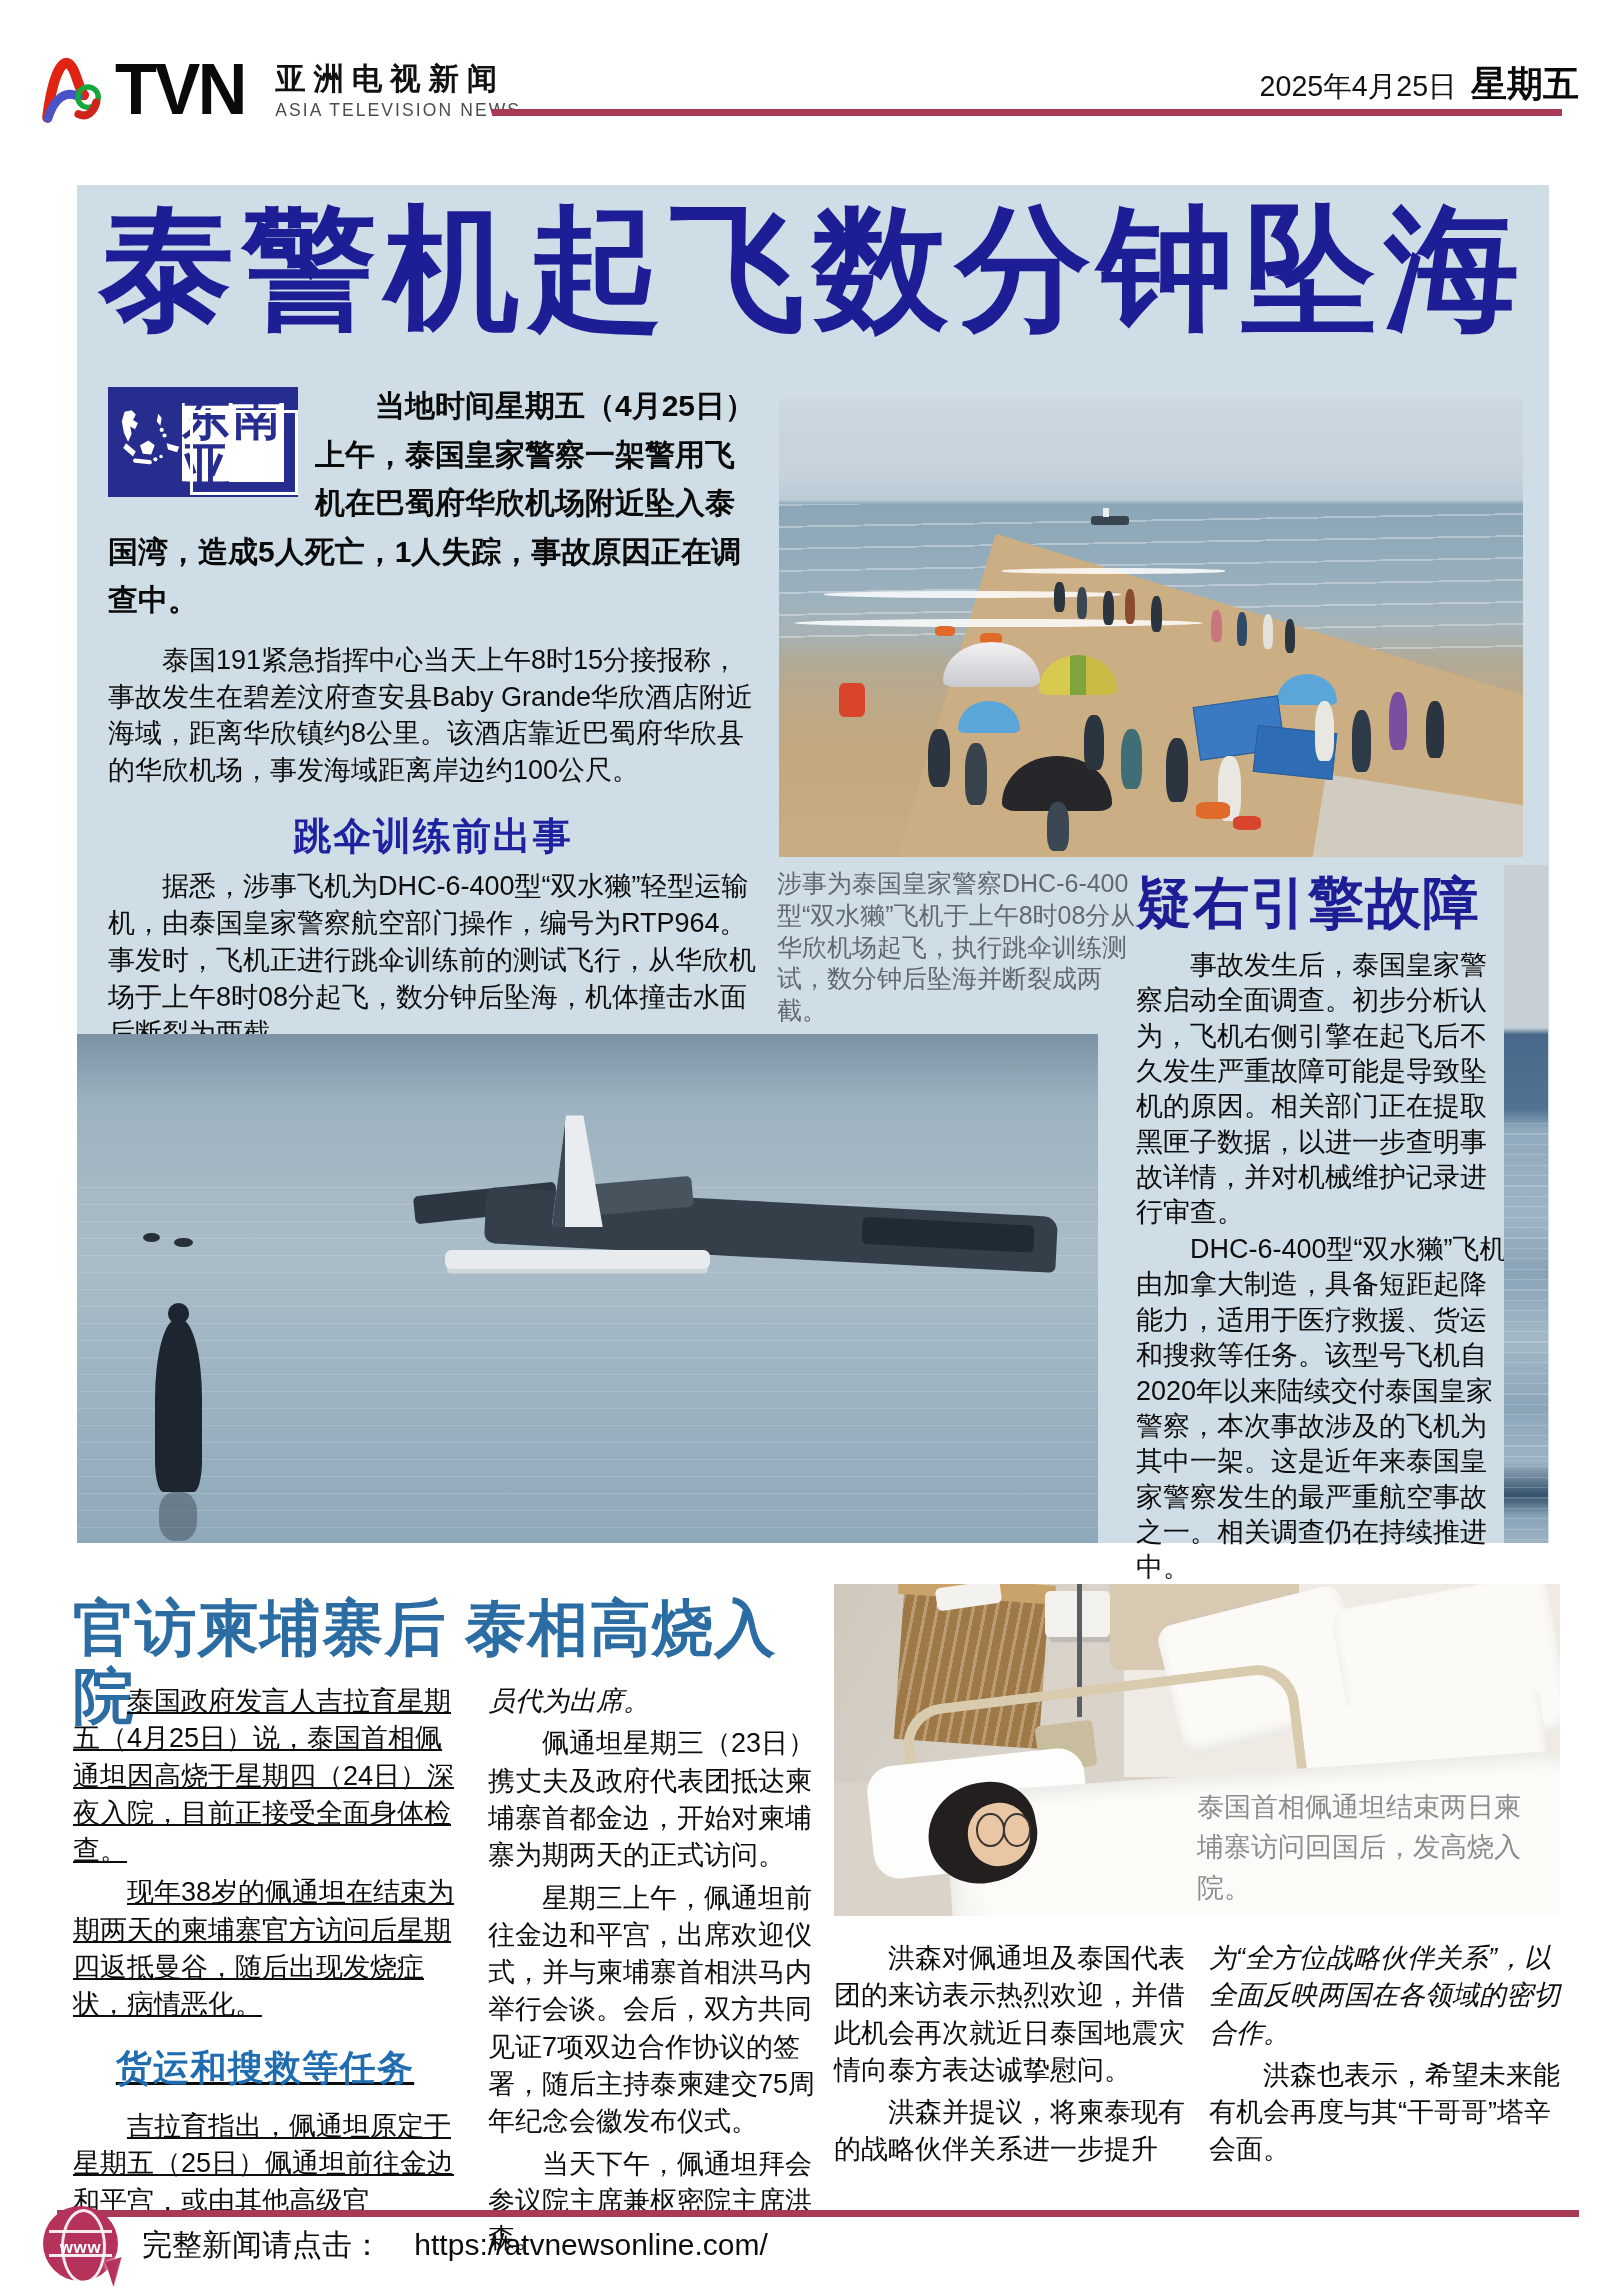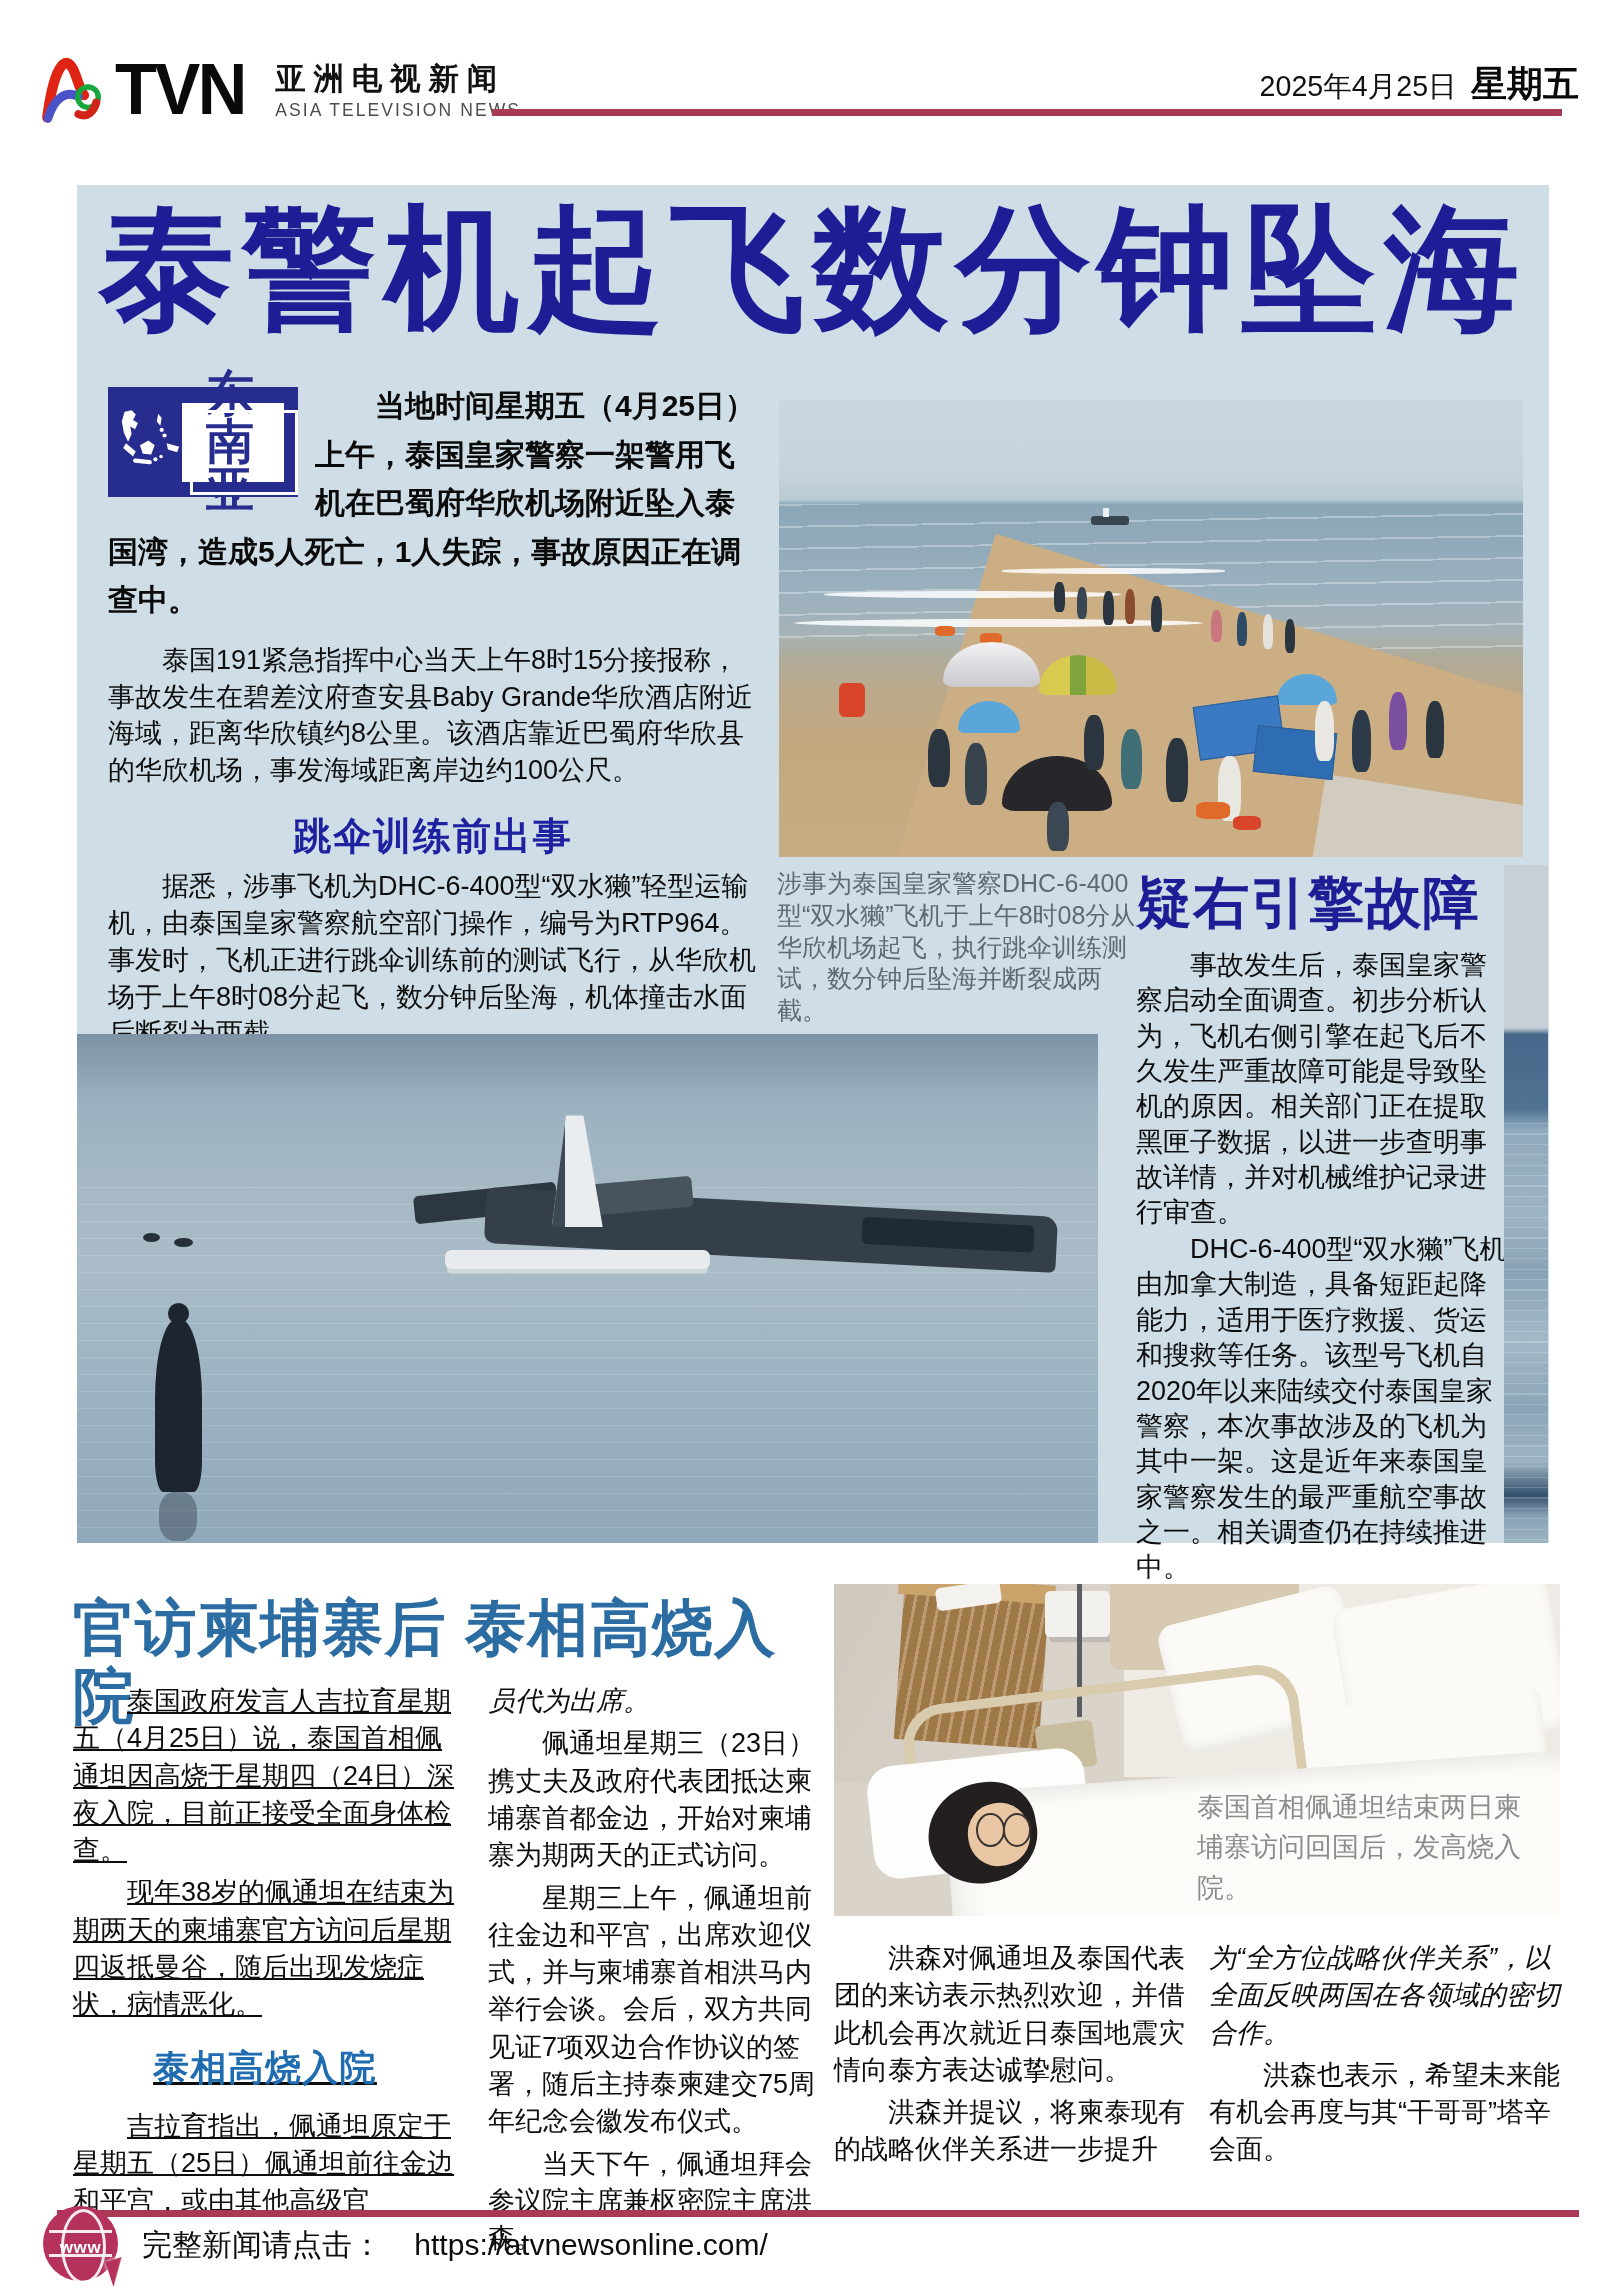"东南亚" .badge-txt { padding-left: 24px -> none }
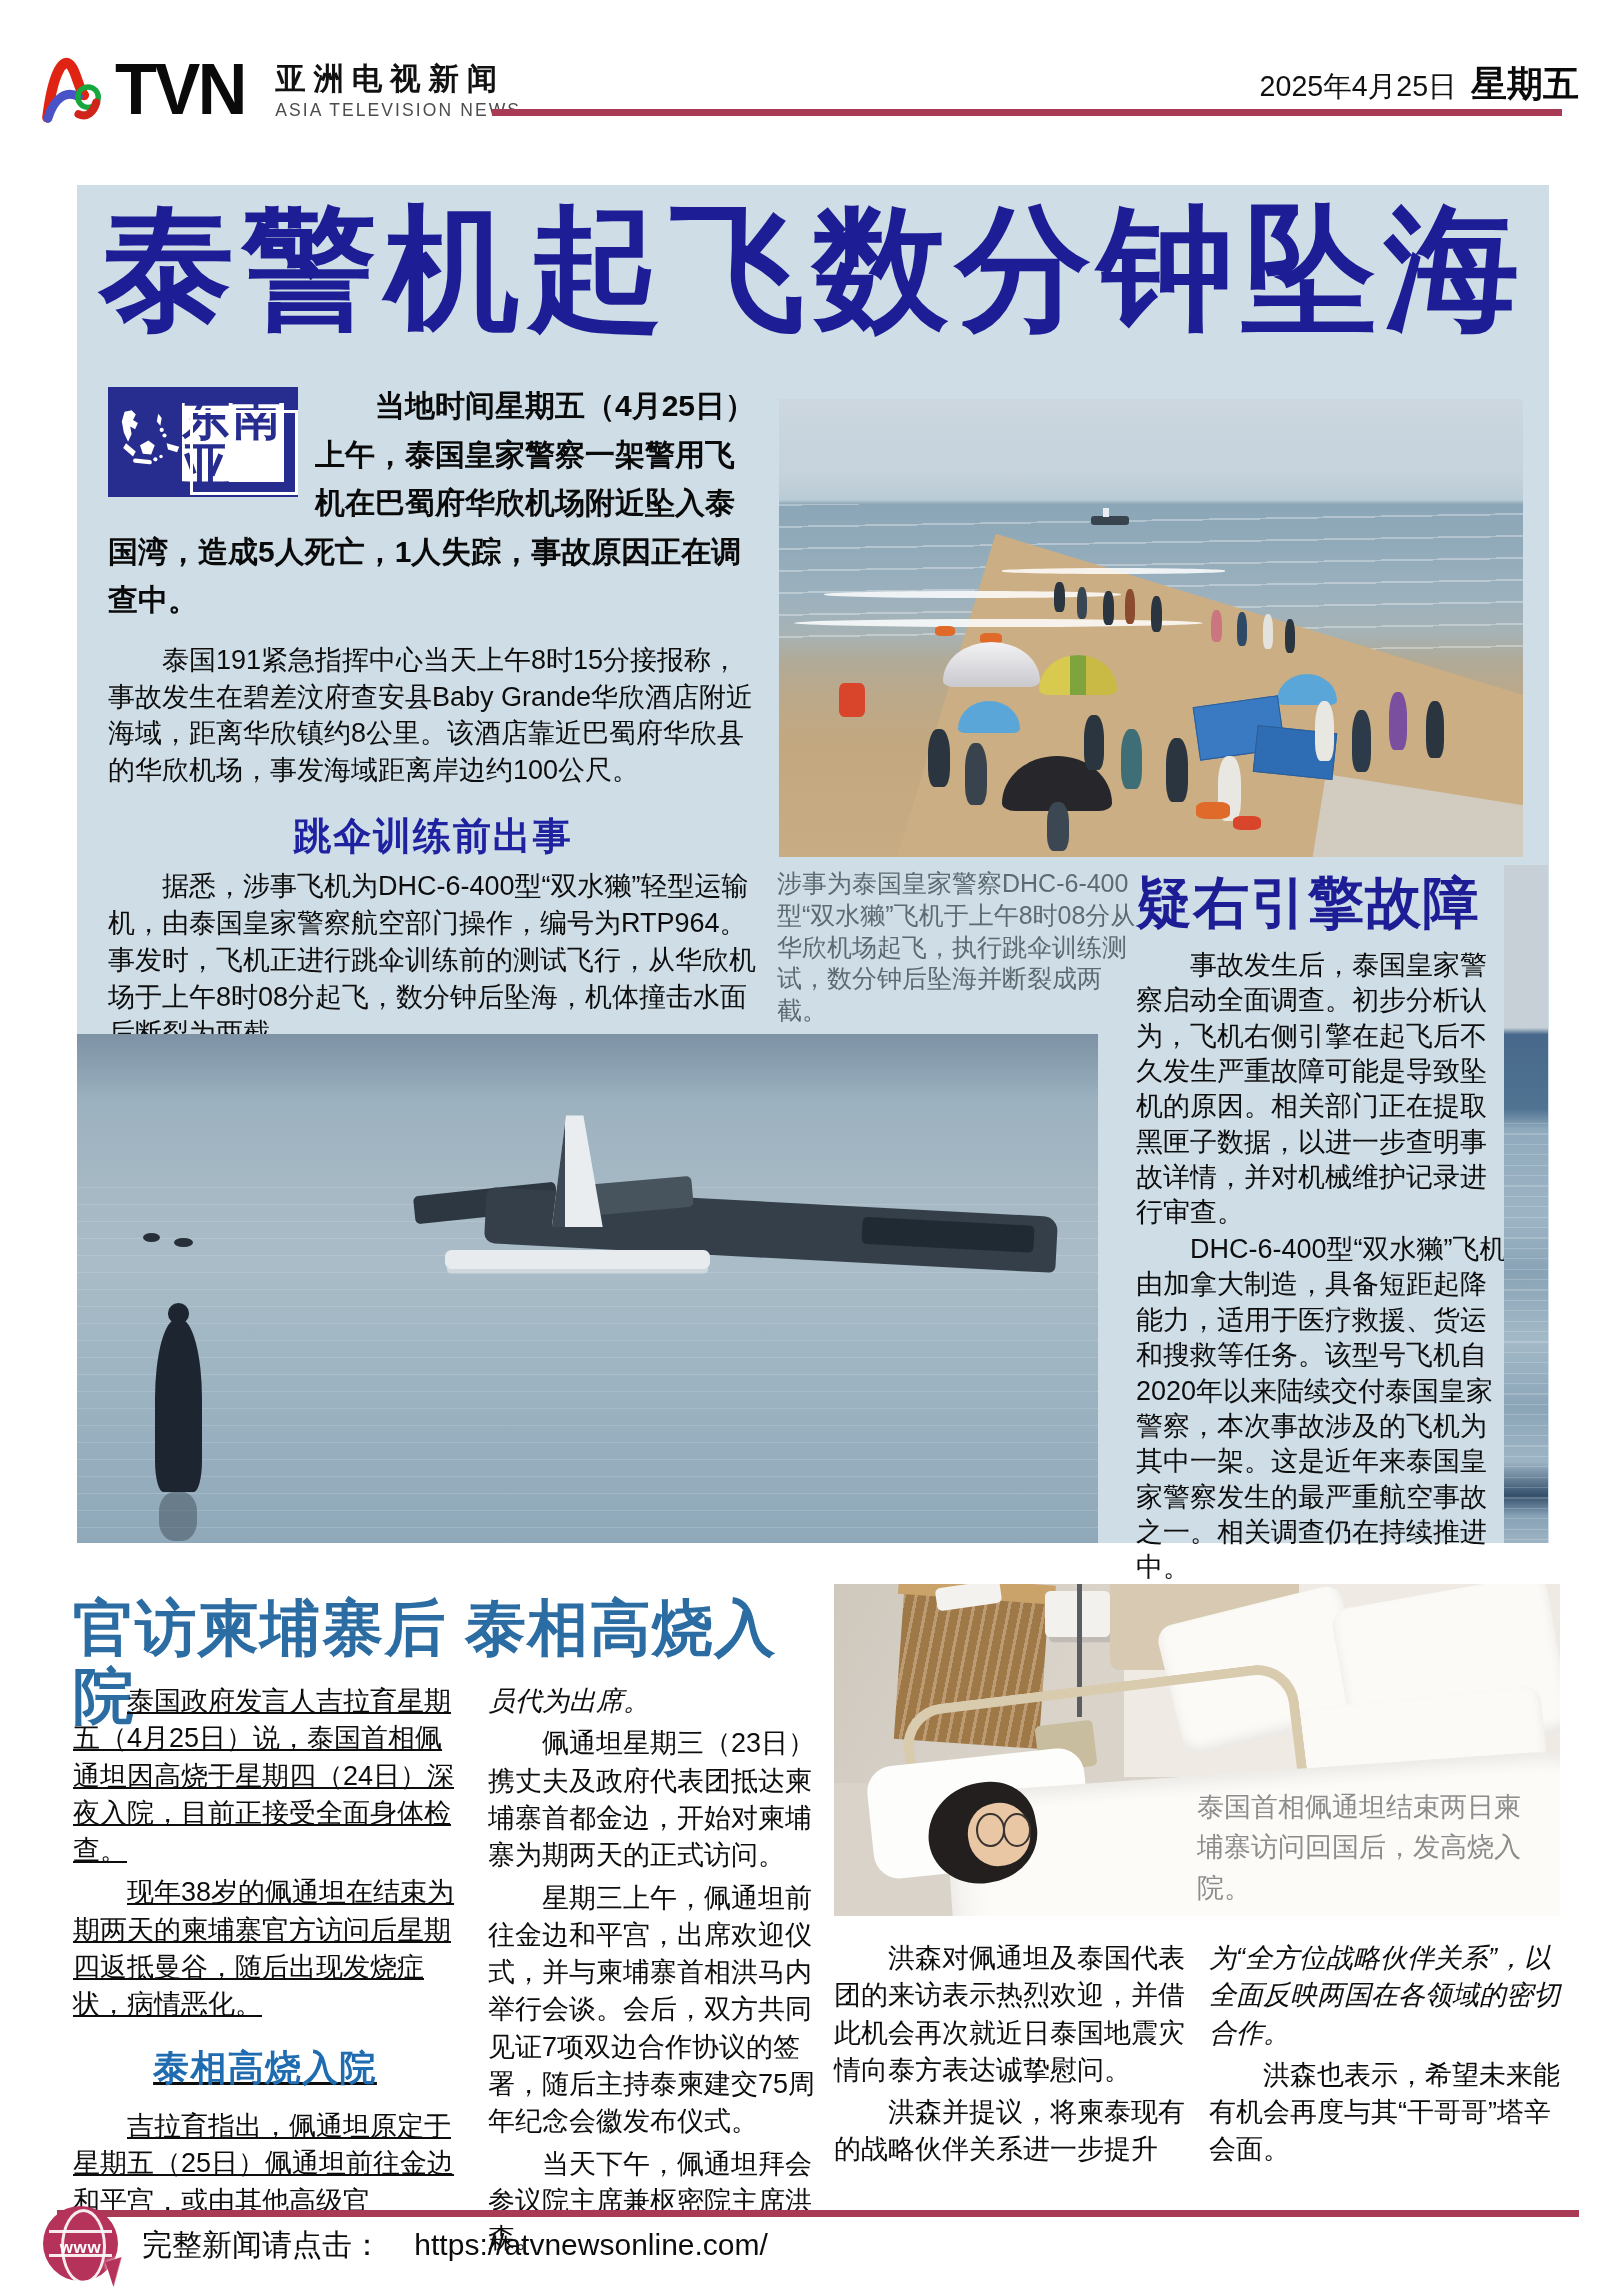"泰相高烧入院" div.bot-subhead { text: 泰相高烧入院 -> 货运和搜救等任务 }
